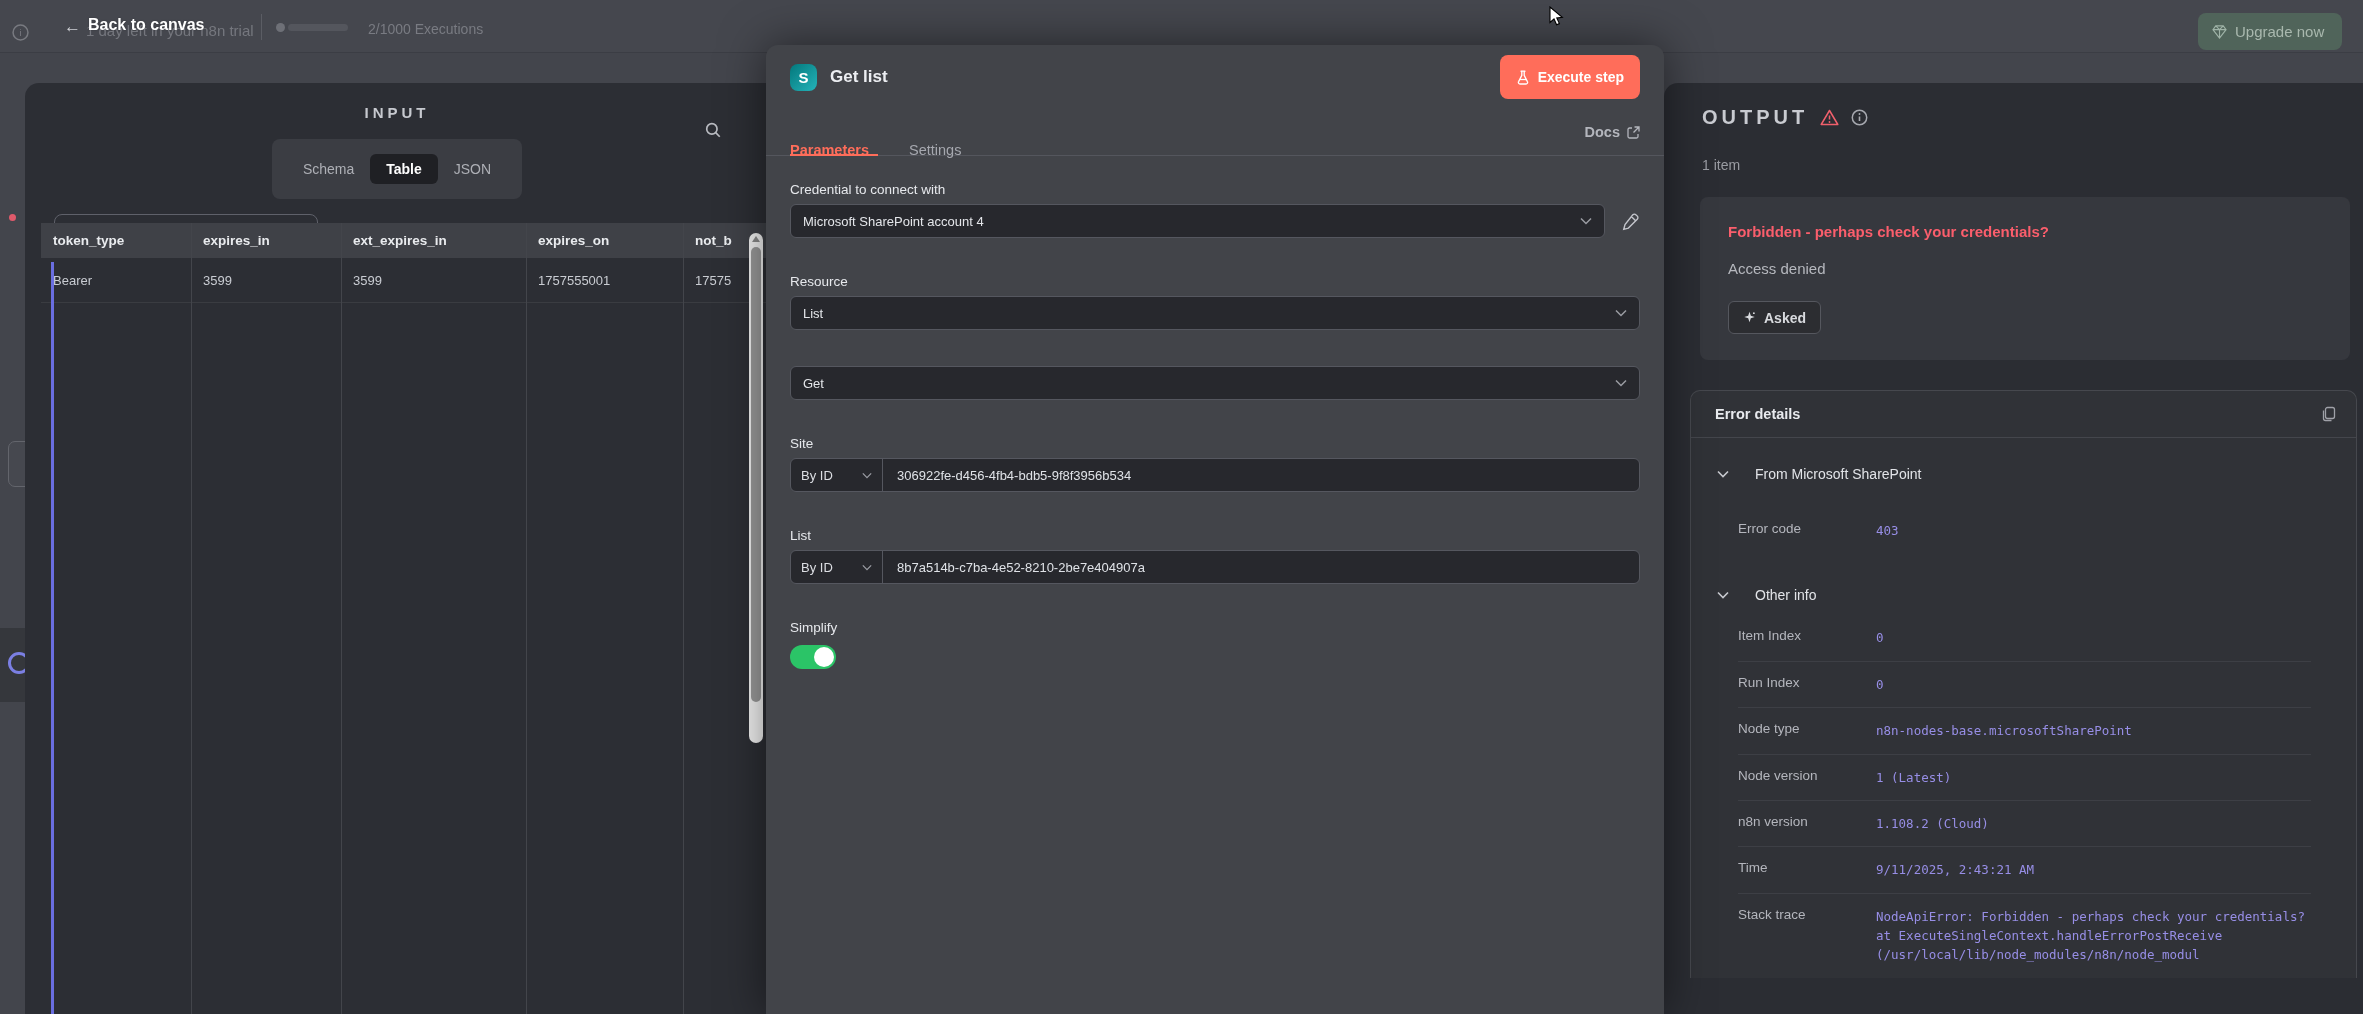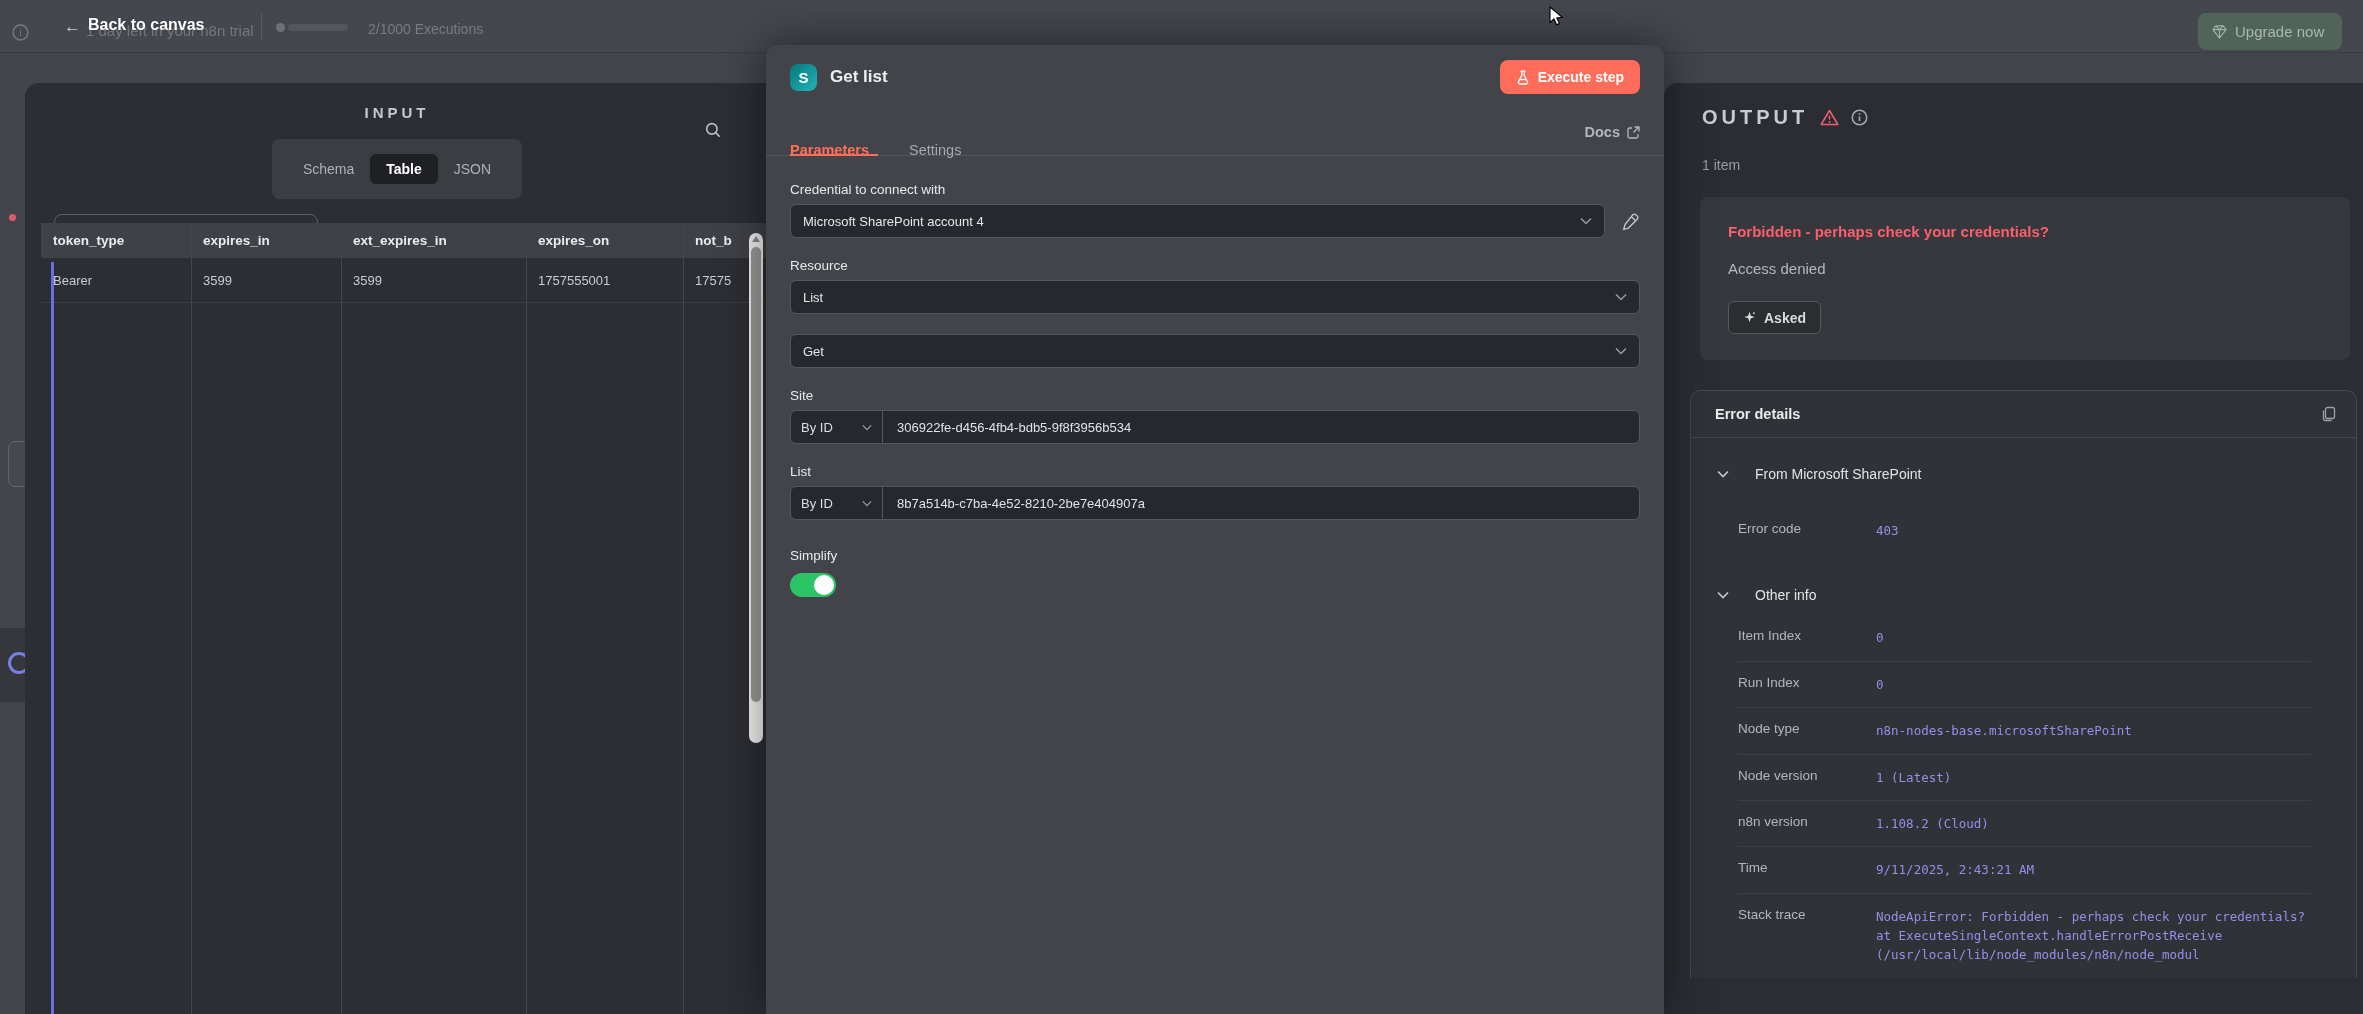"Execute step" .m-exec { height: 34px -> 44px }
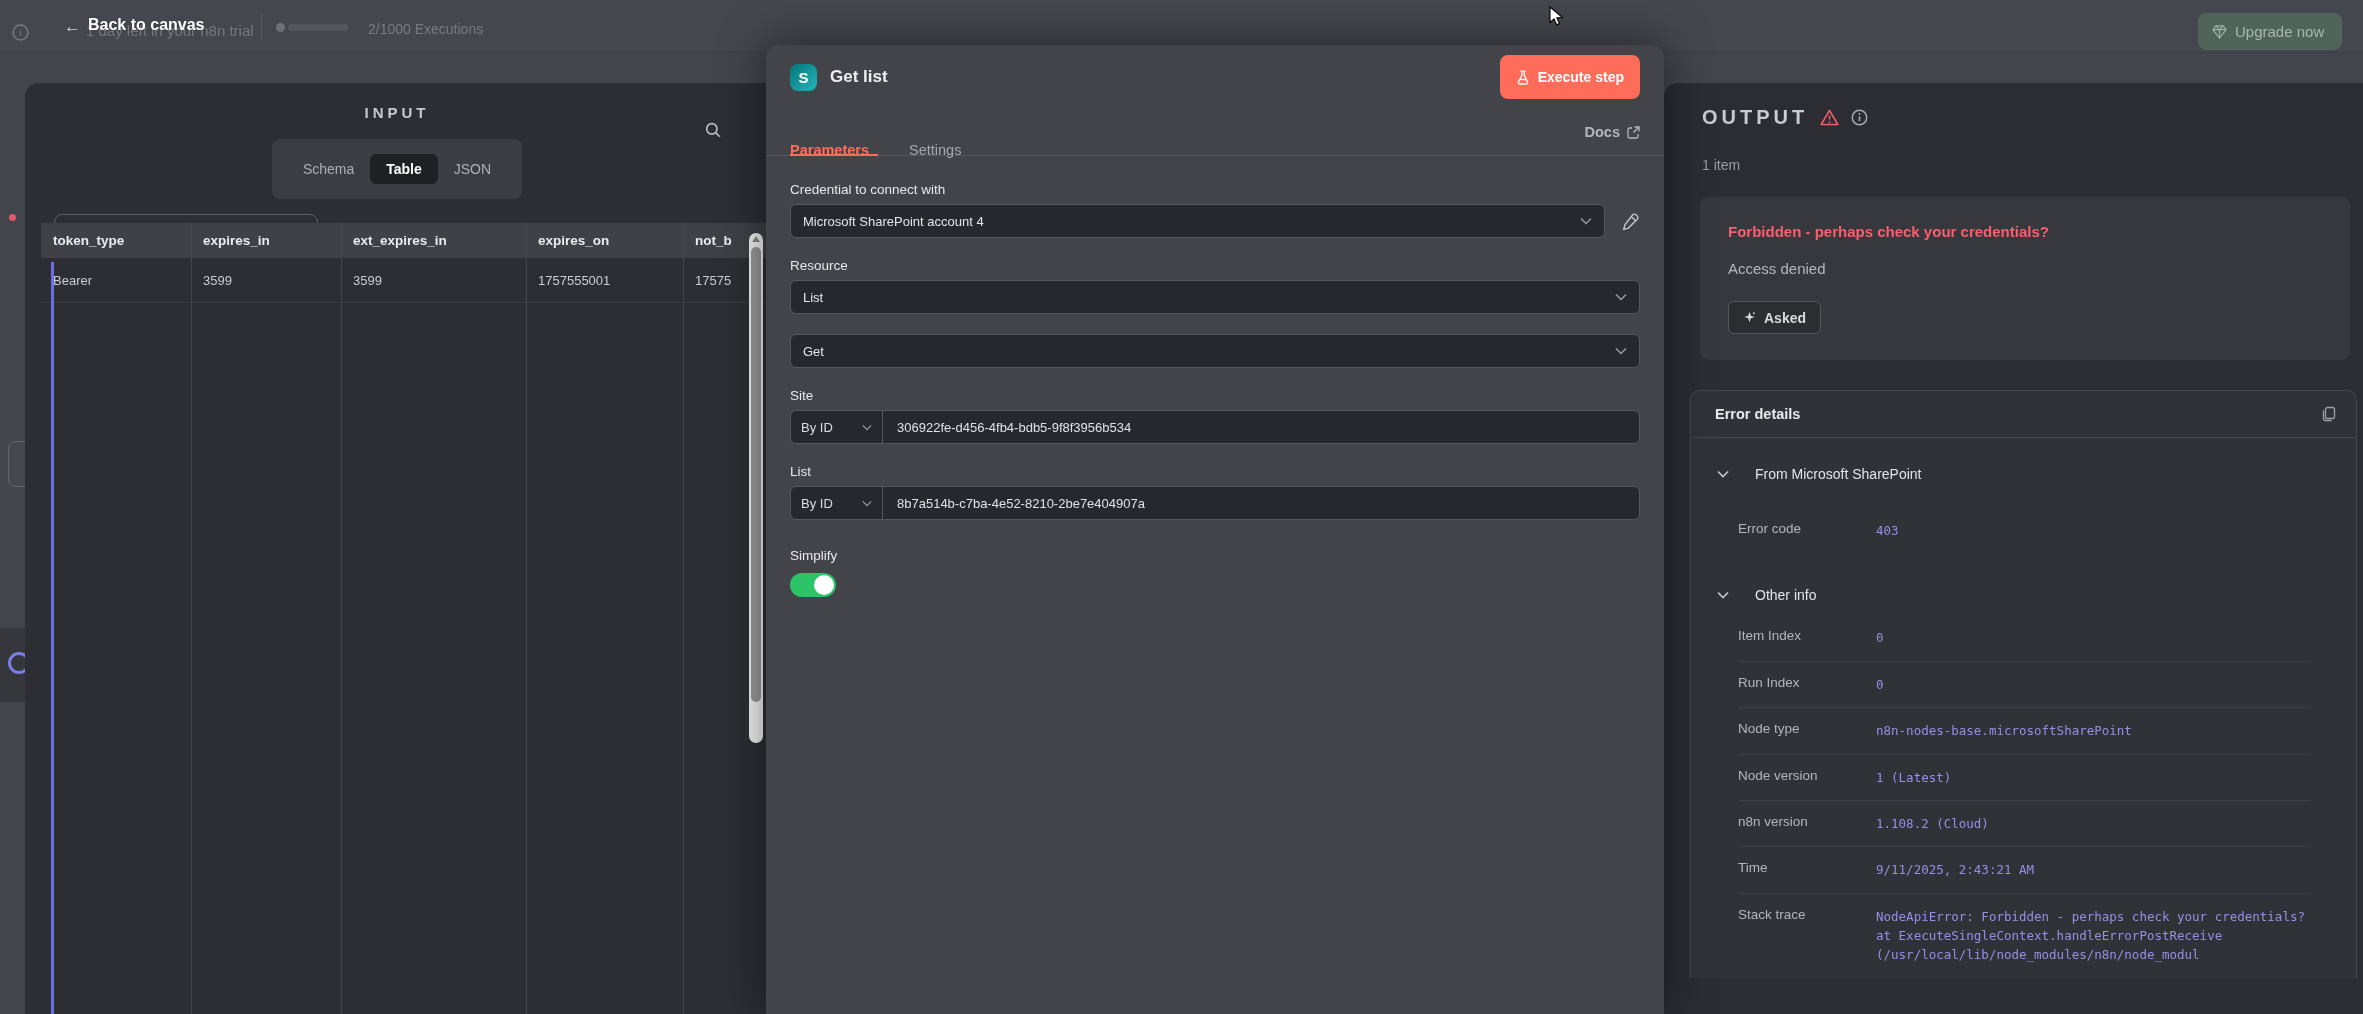"Credential to connect with" .fld { margin-bottom: 20px -> 36px }
